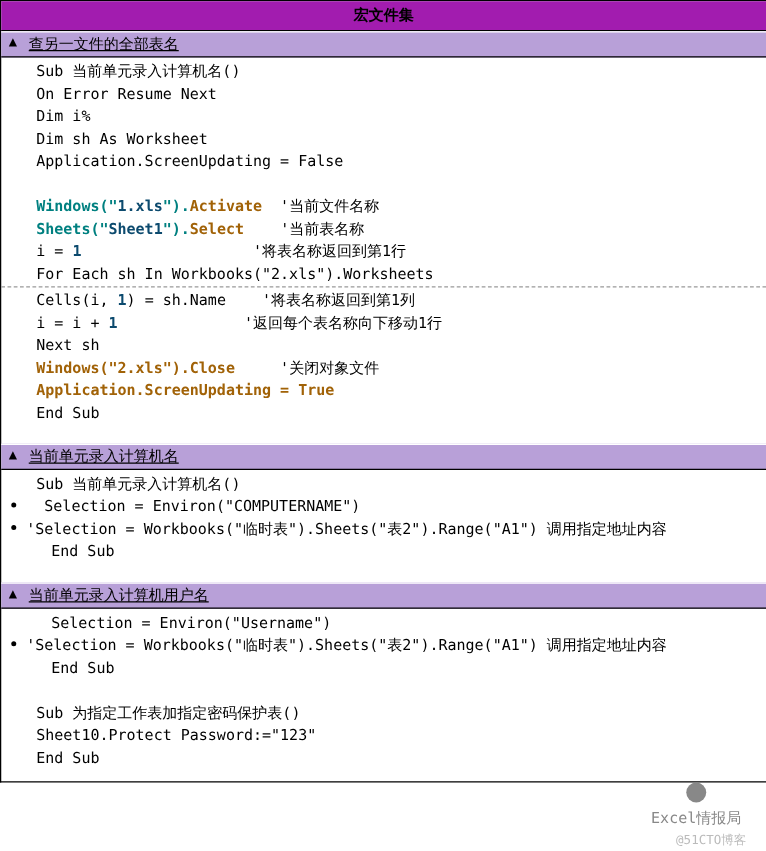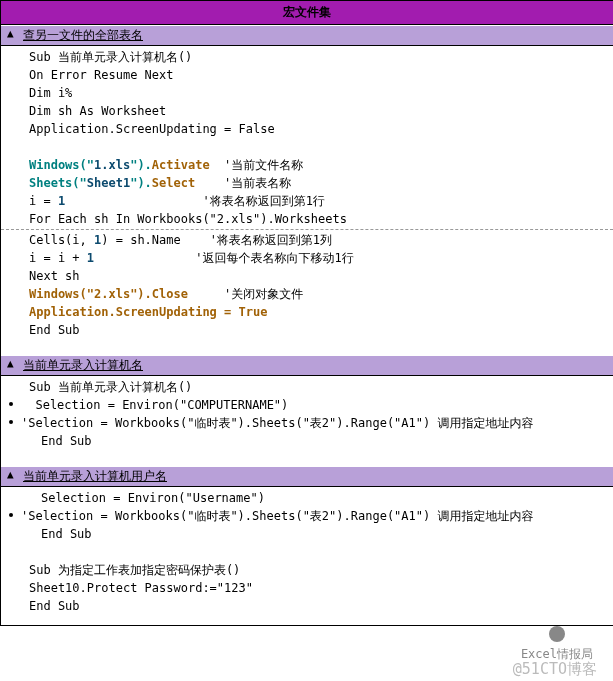"@51CTO博客" .lowmark { font-size: 15px -> 10px }
